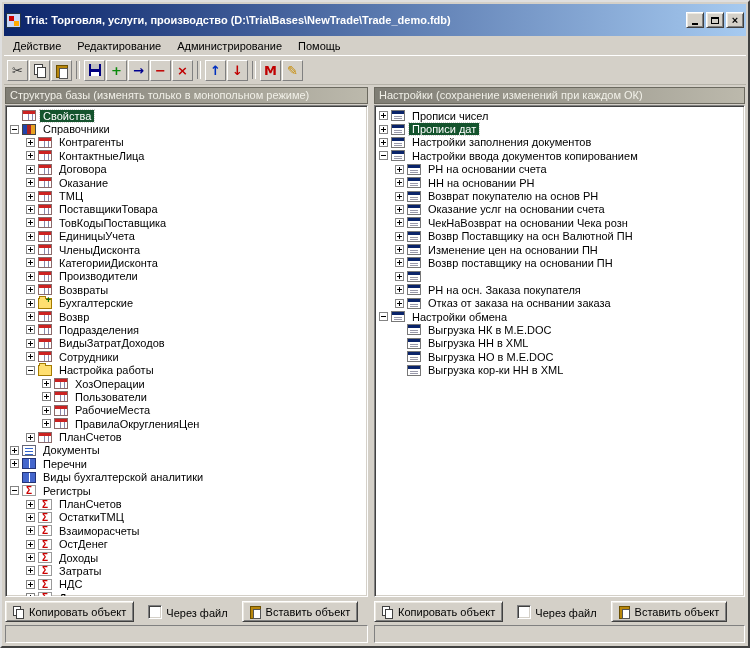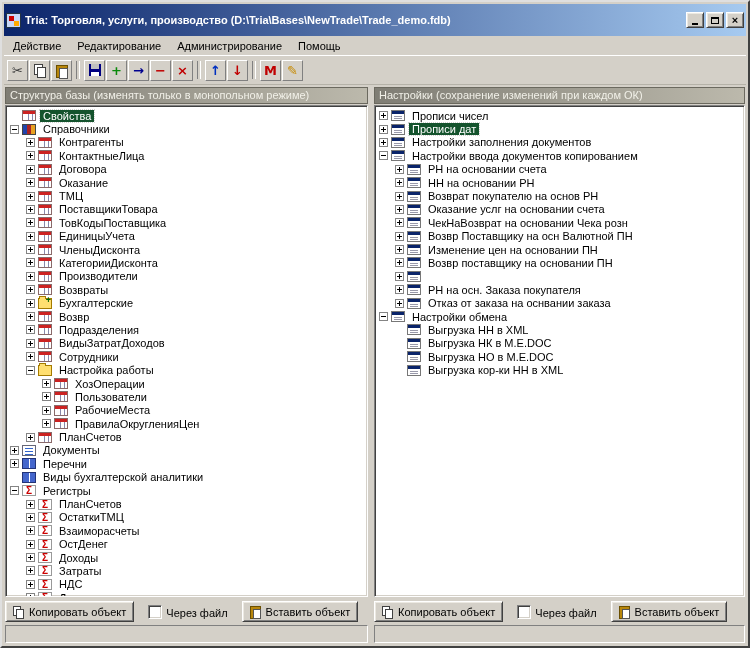"Выгрузка НН в XML" div.tree-row { order: before "Выгрузка НК в M.E.DOC" -> after "Выгрузка НК в M.E.DOC" }
